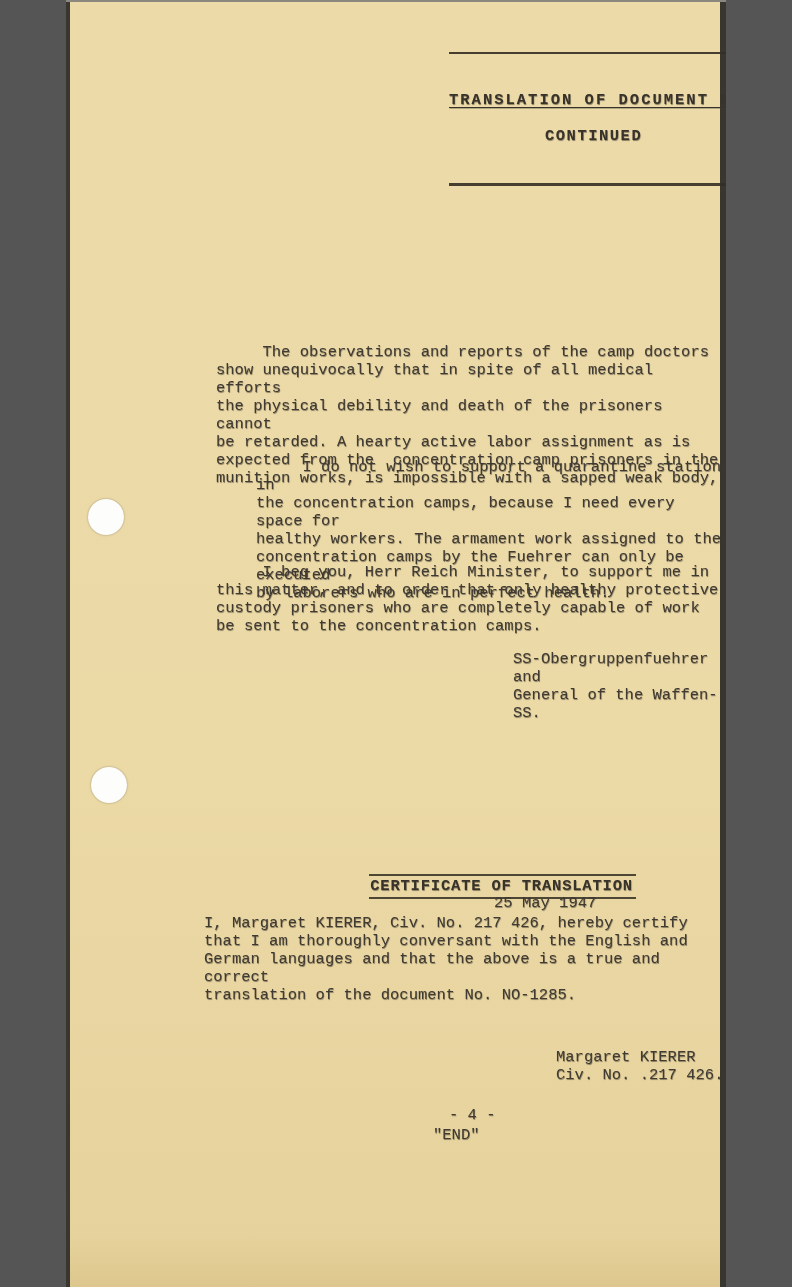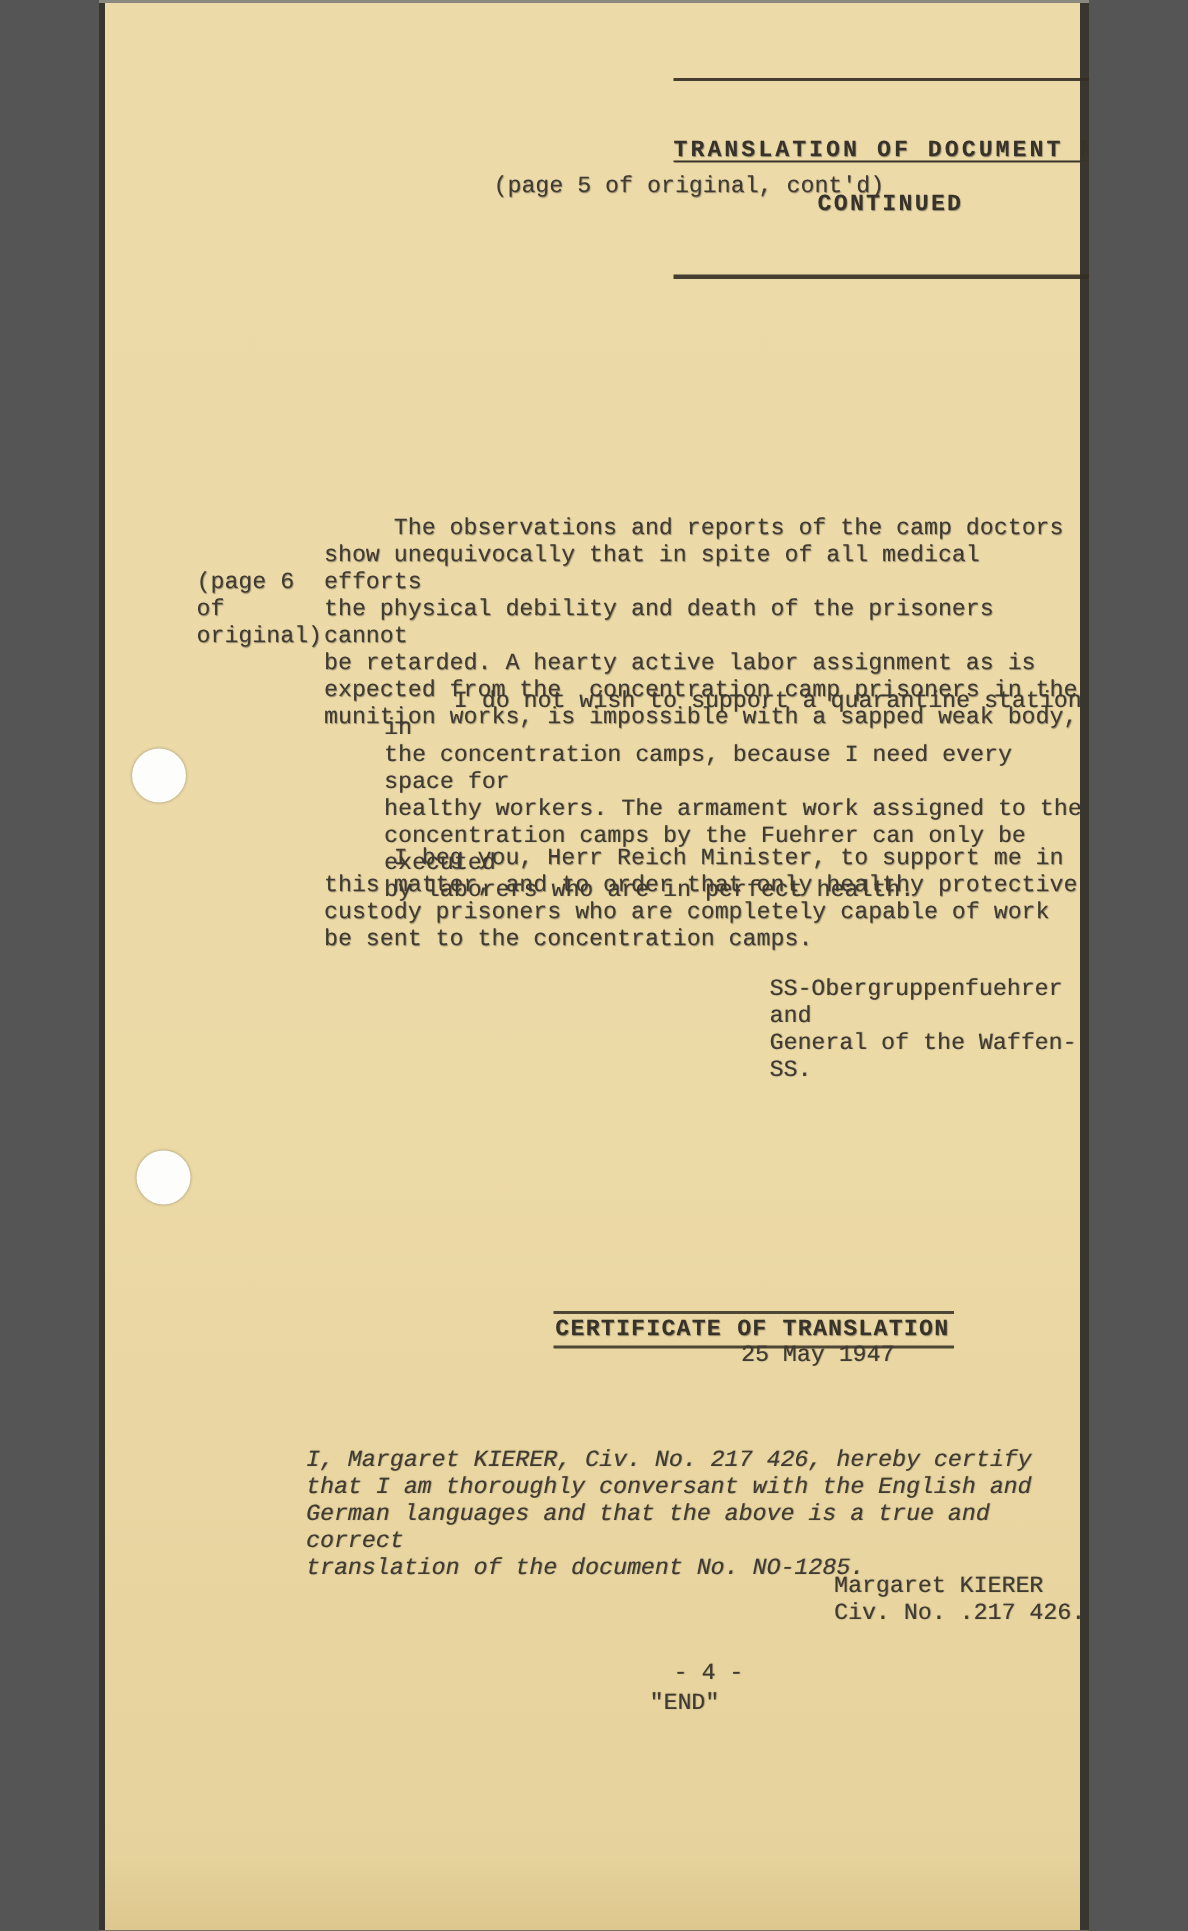"(page 5 of original, cont'd)" div.typed { html: <div>(page 5 of original, cont'd)</div> -> none }
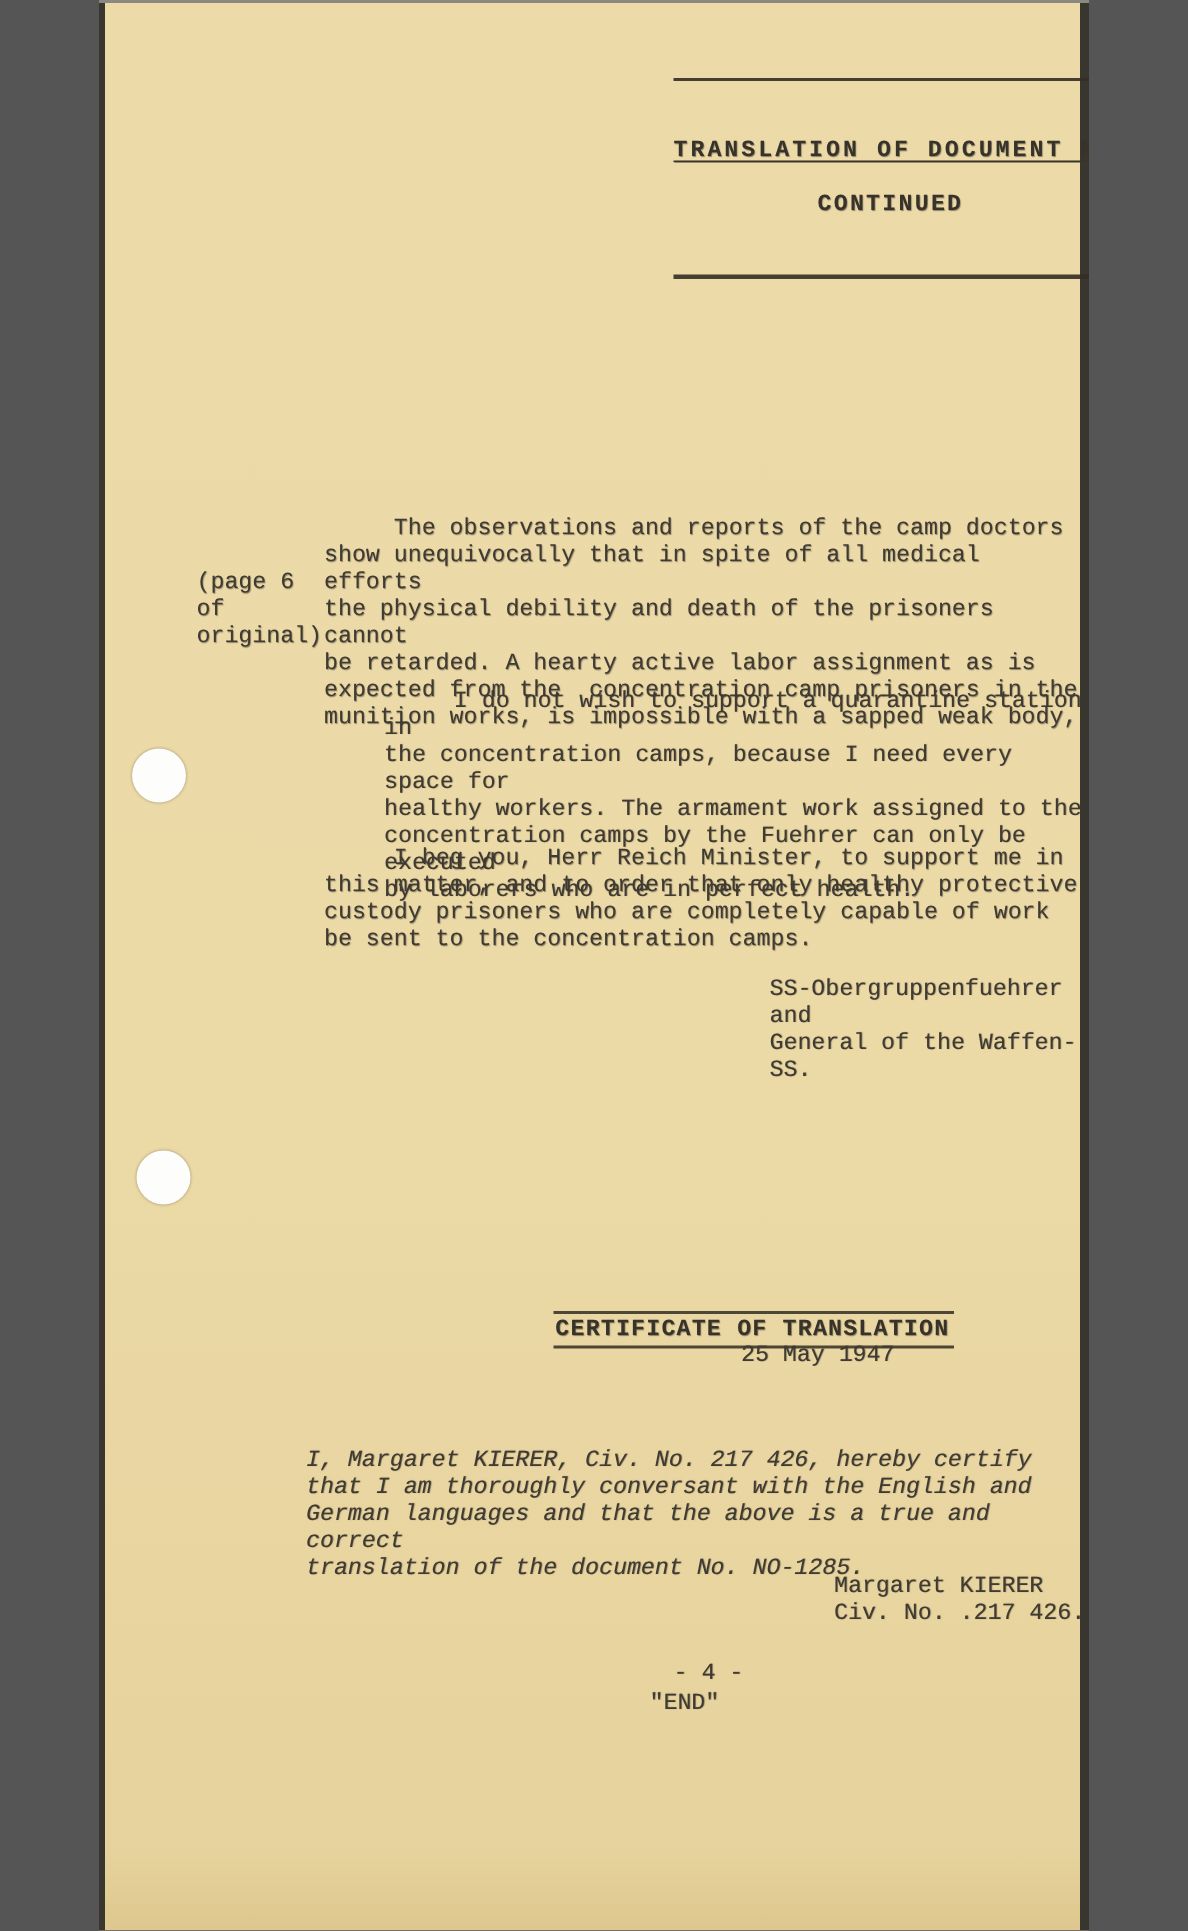"(page 6" div.typed { html: <div>(page 6 of original)</div> -> none }
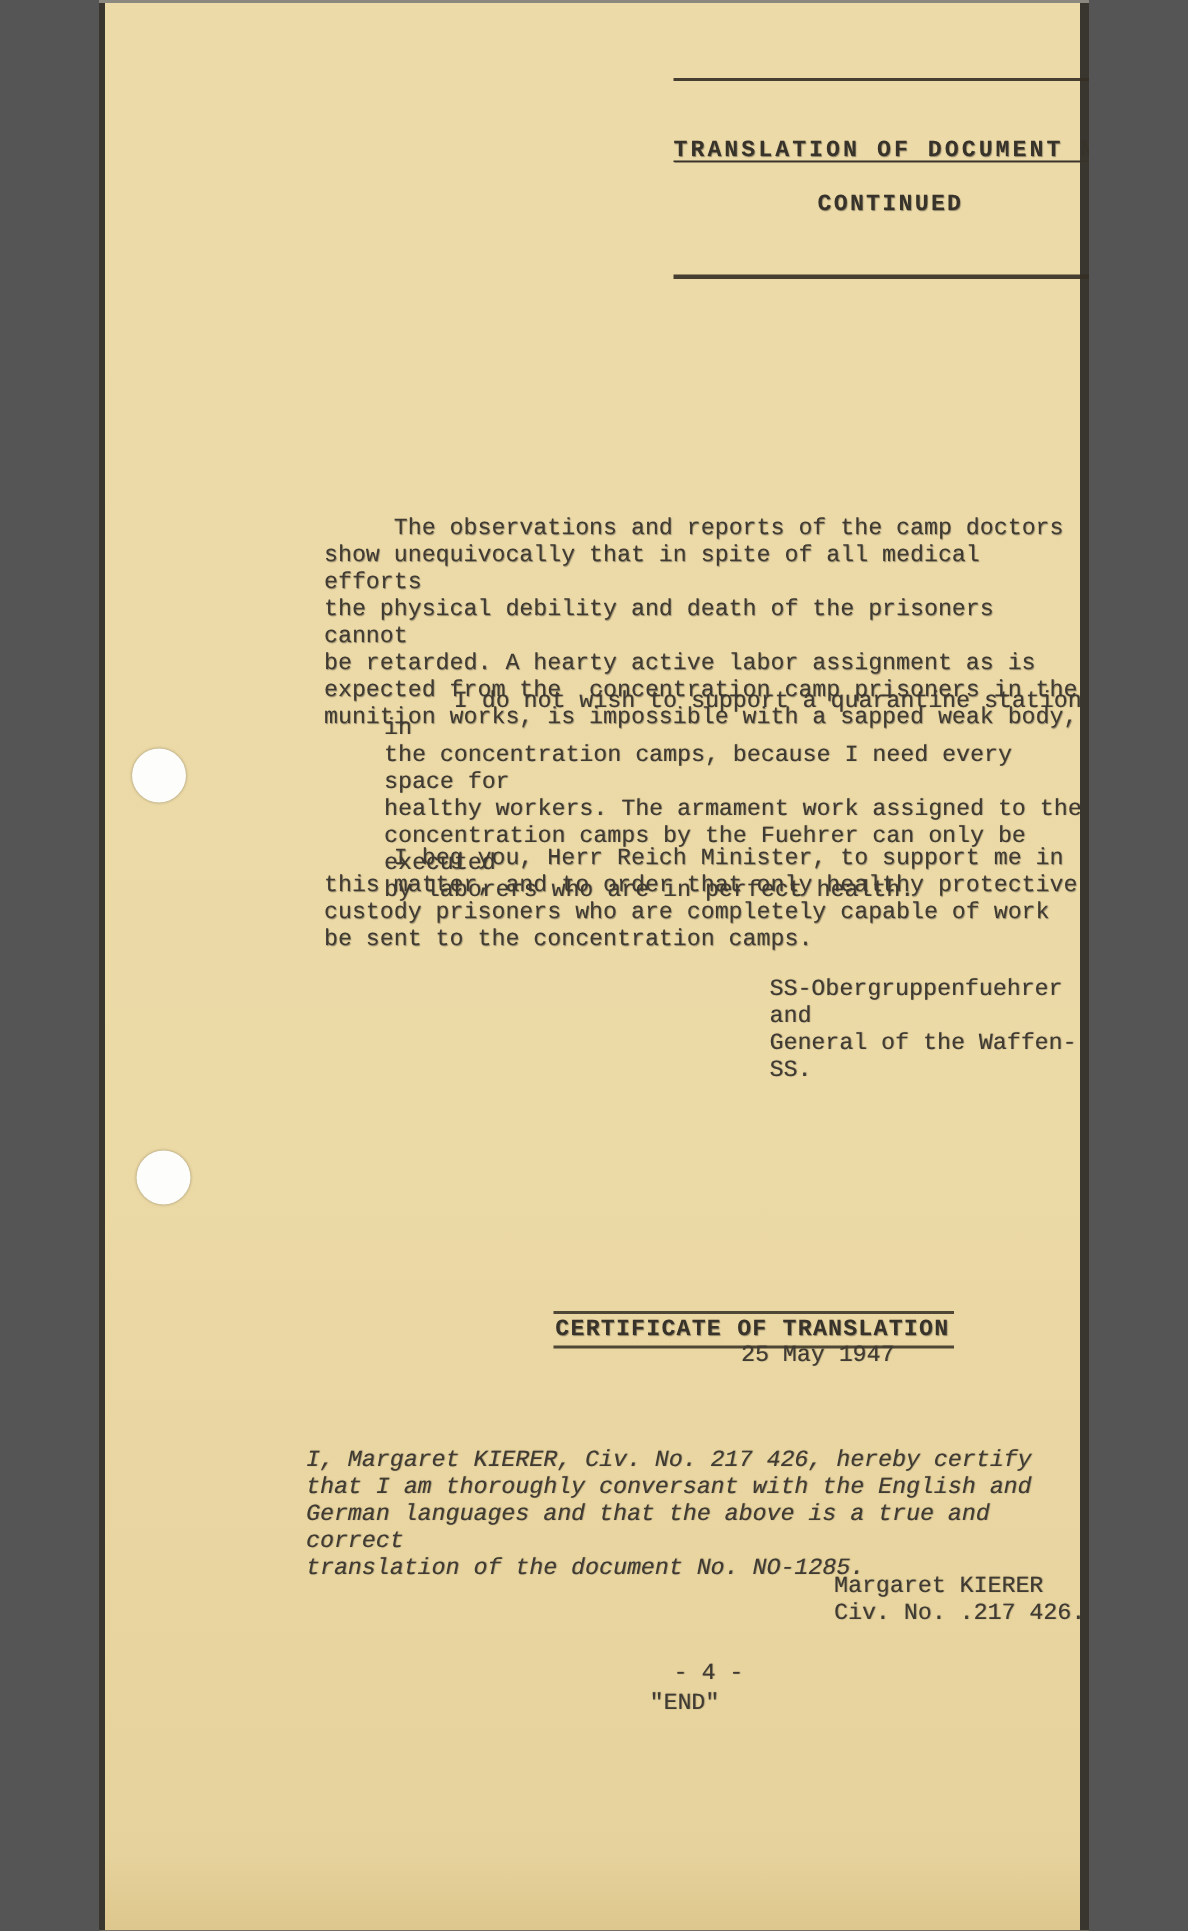"I, Margaret KIERER, Civ. No." .cert-body { font-style: italic -> none; top: 964px -> 914px }
